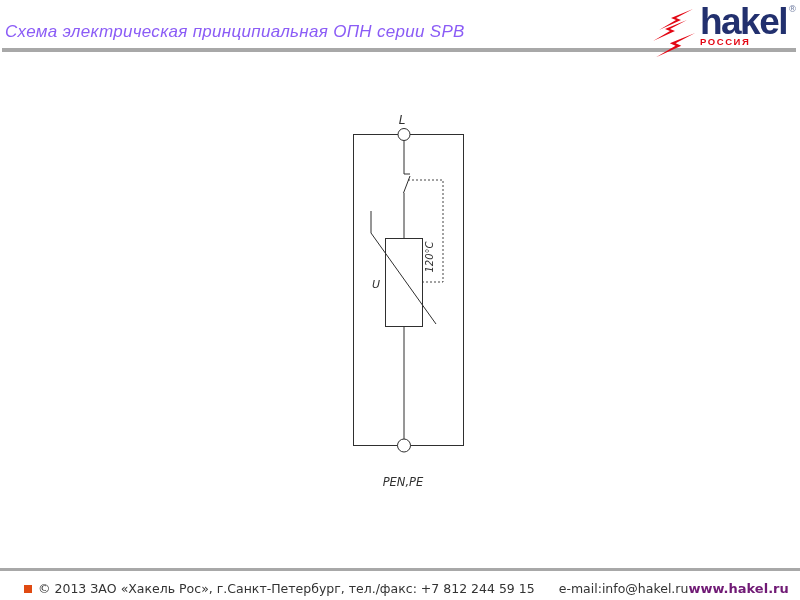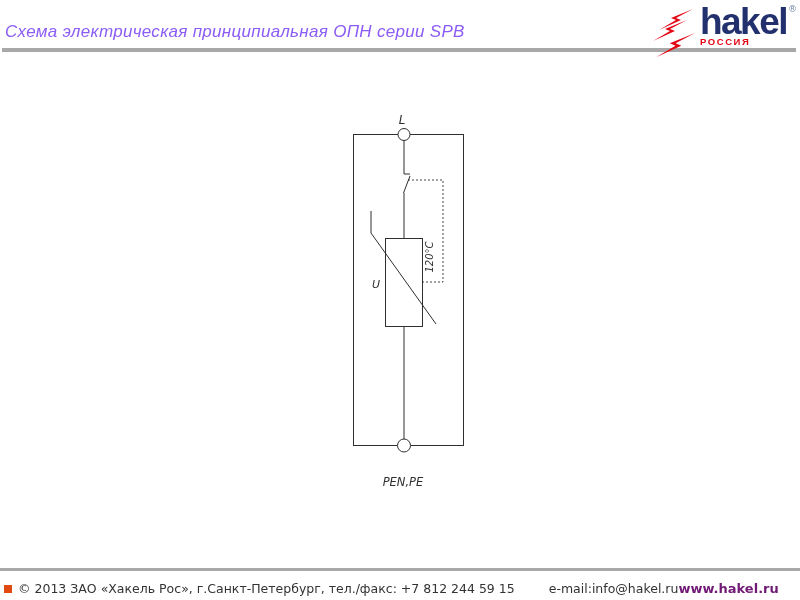"© 2013 ЗАО «Хакель Рос»," .footer { padding-left: none -> 20px }
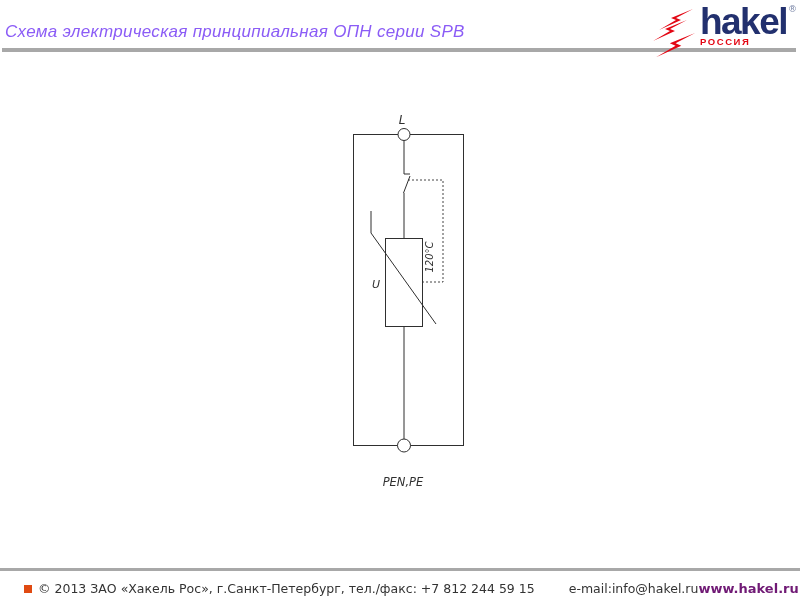"e-mail:info@hakel.ru" .footer-email { margin-left: 34px -> 24px }
